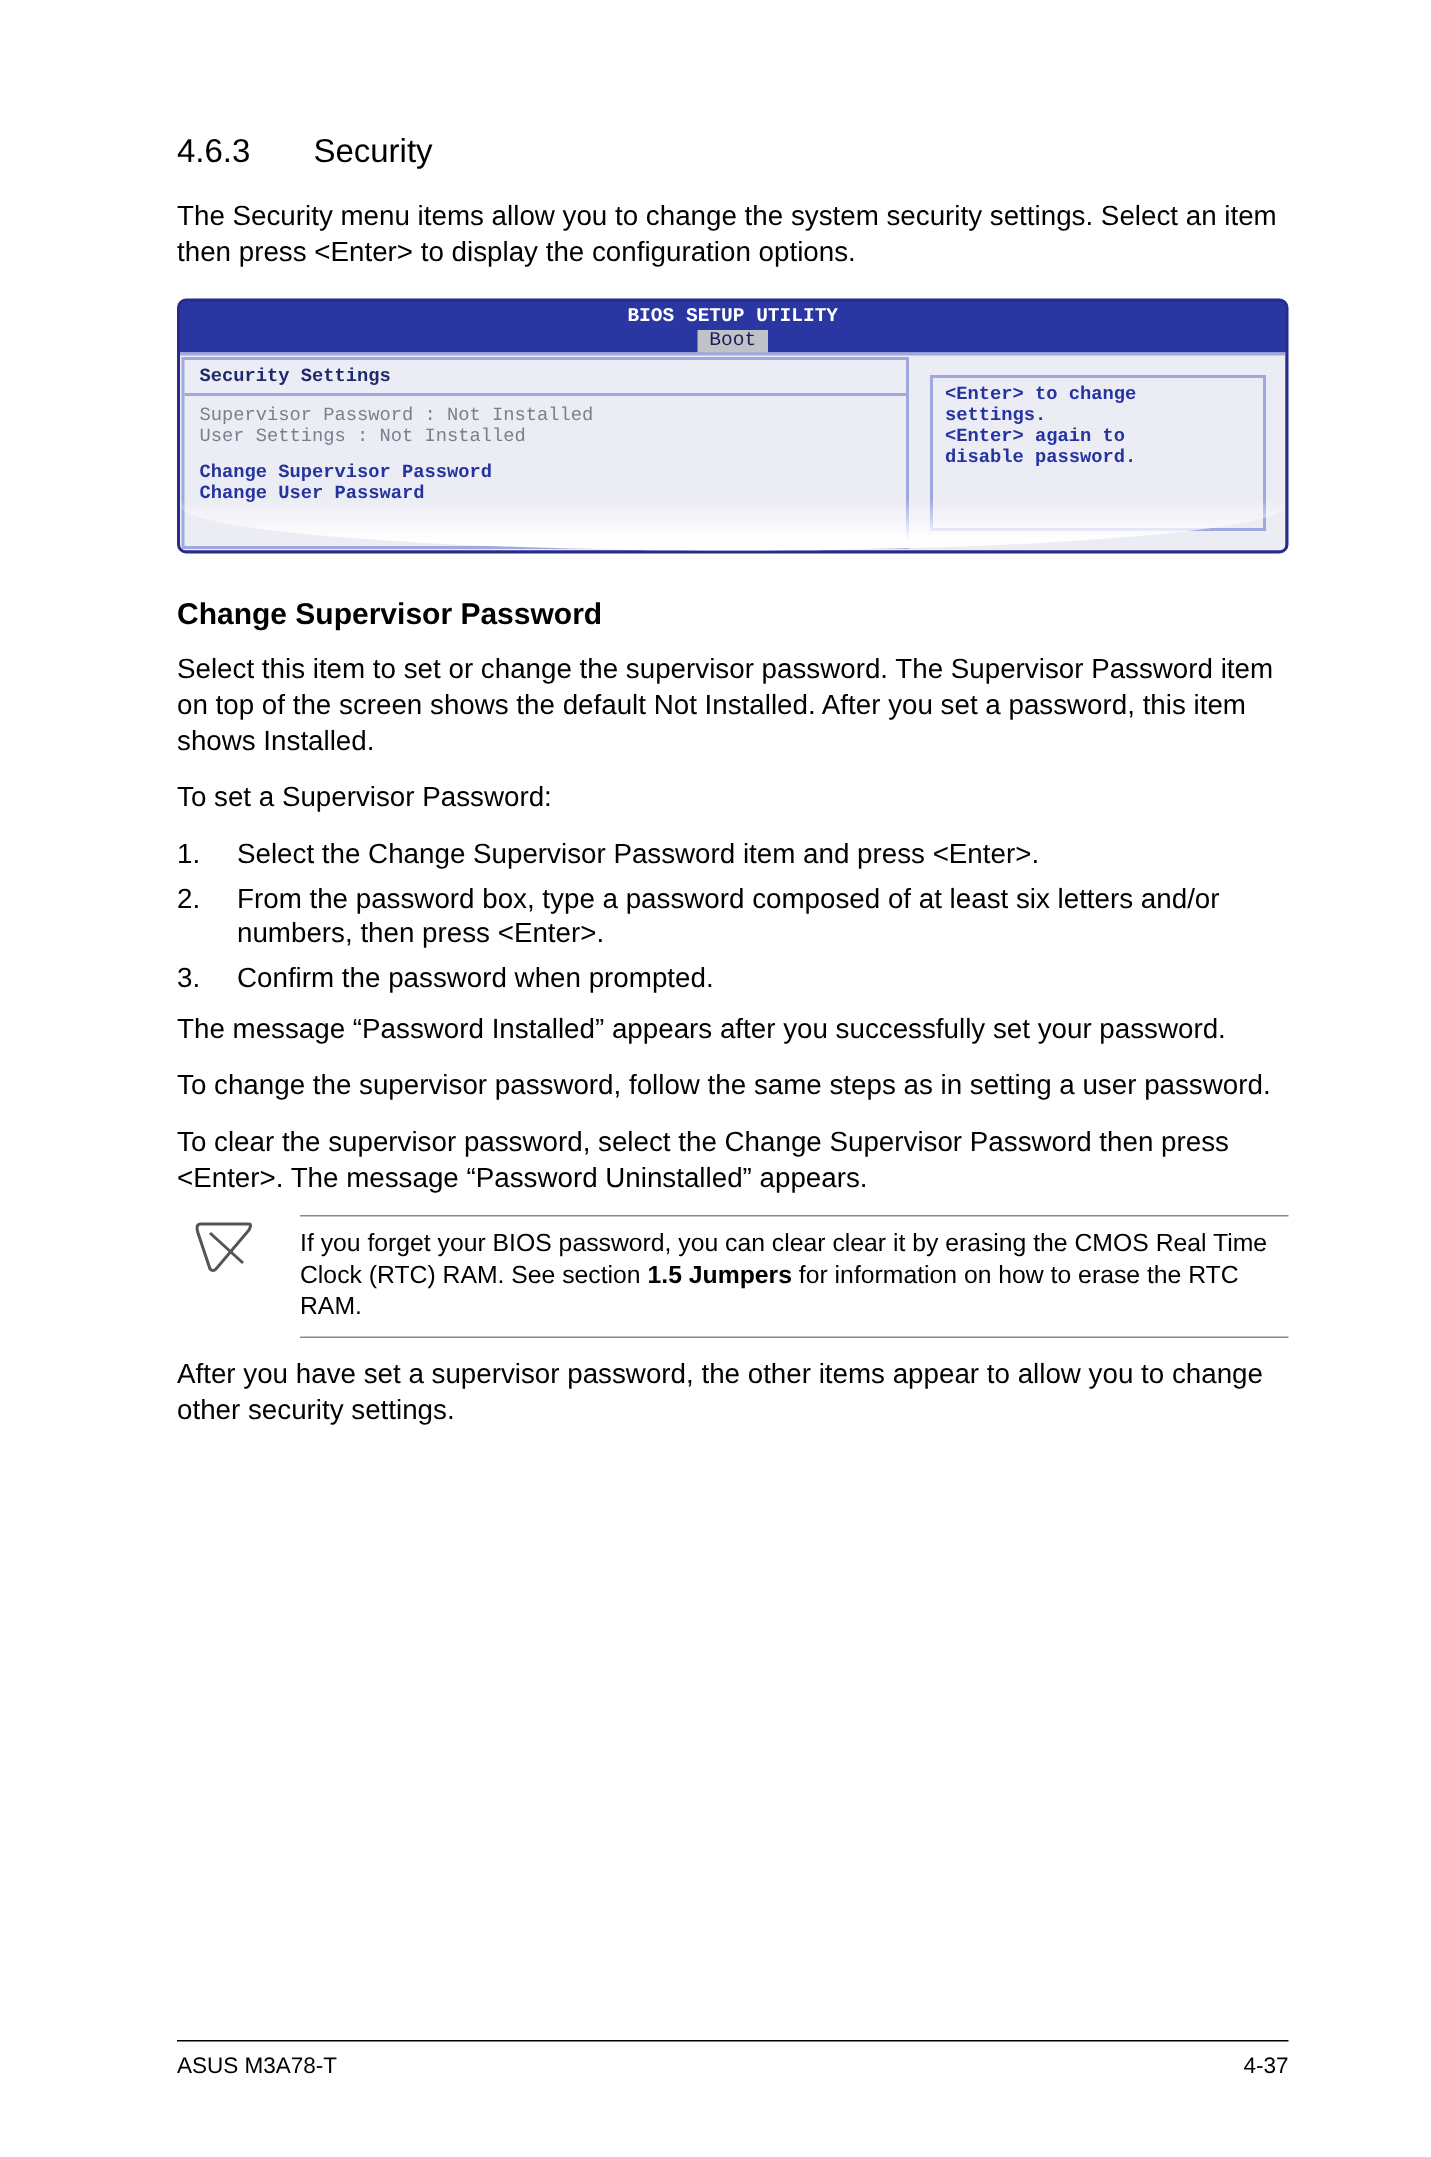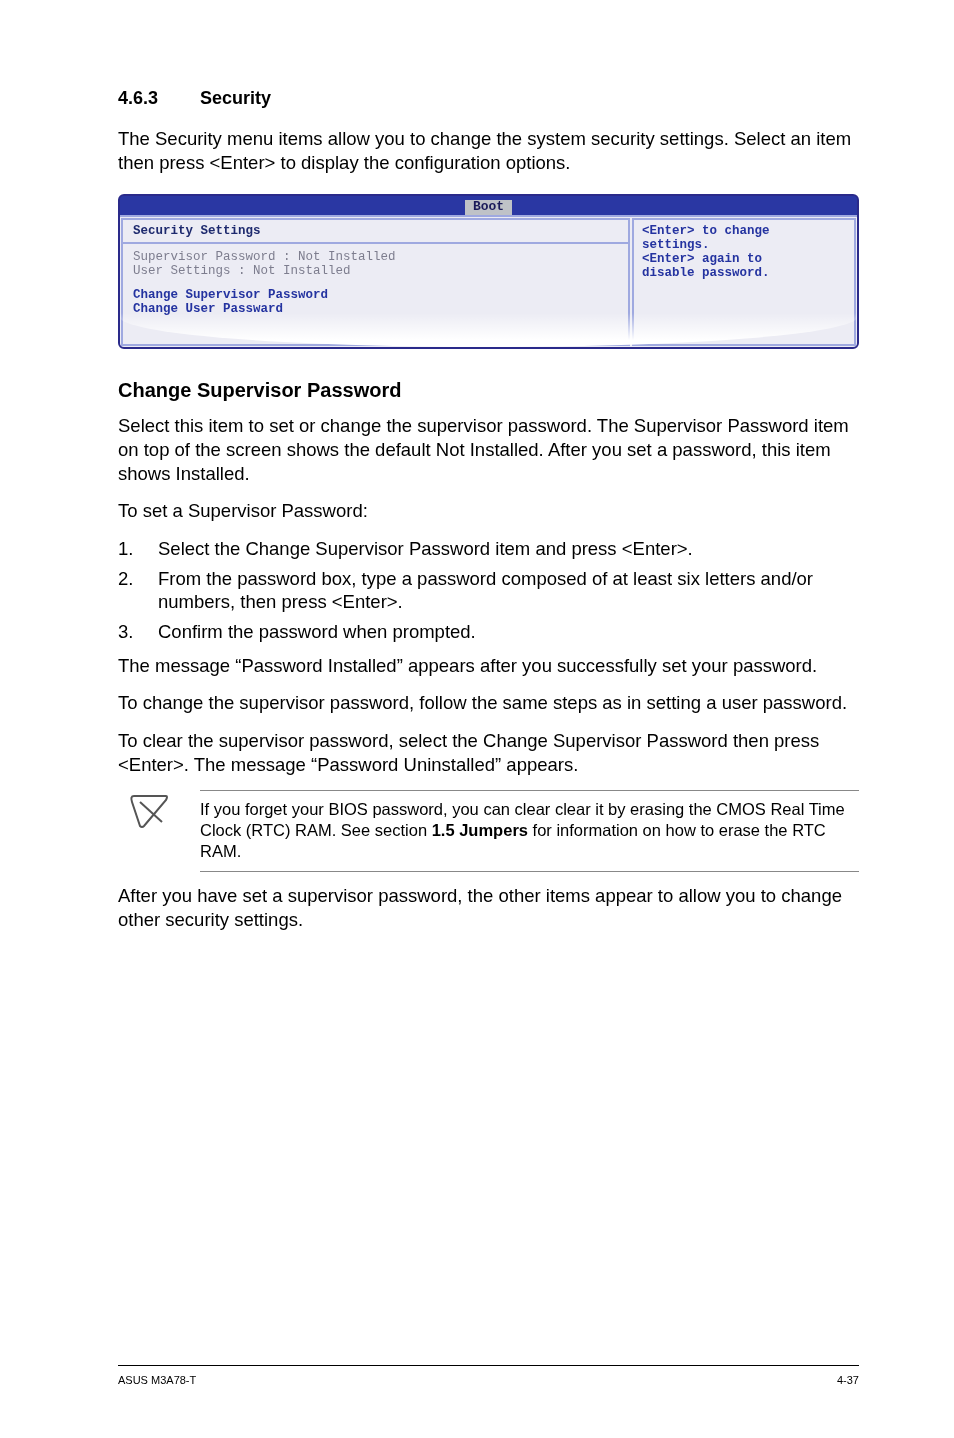"4.6.3 Security" h2.section-heading { font-size: 18px -> 22px; font-weight: bold -> normal }
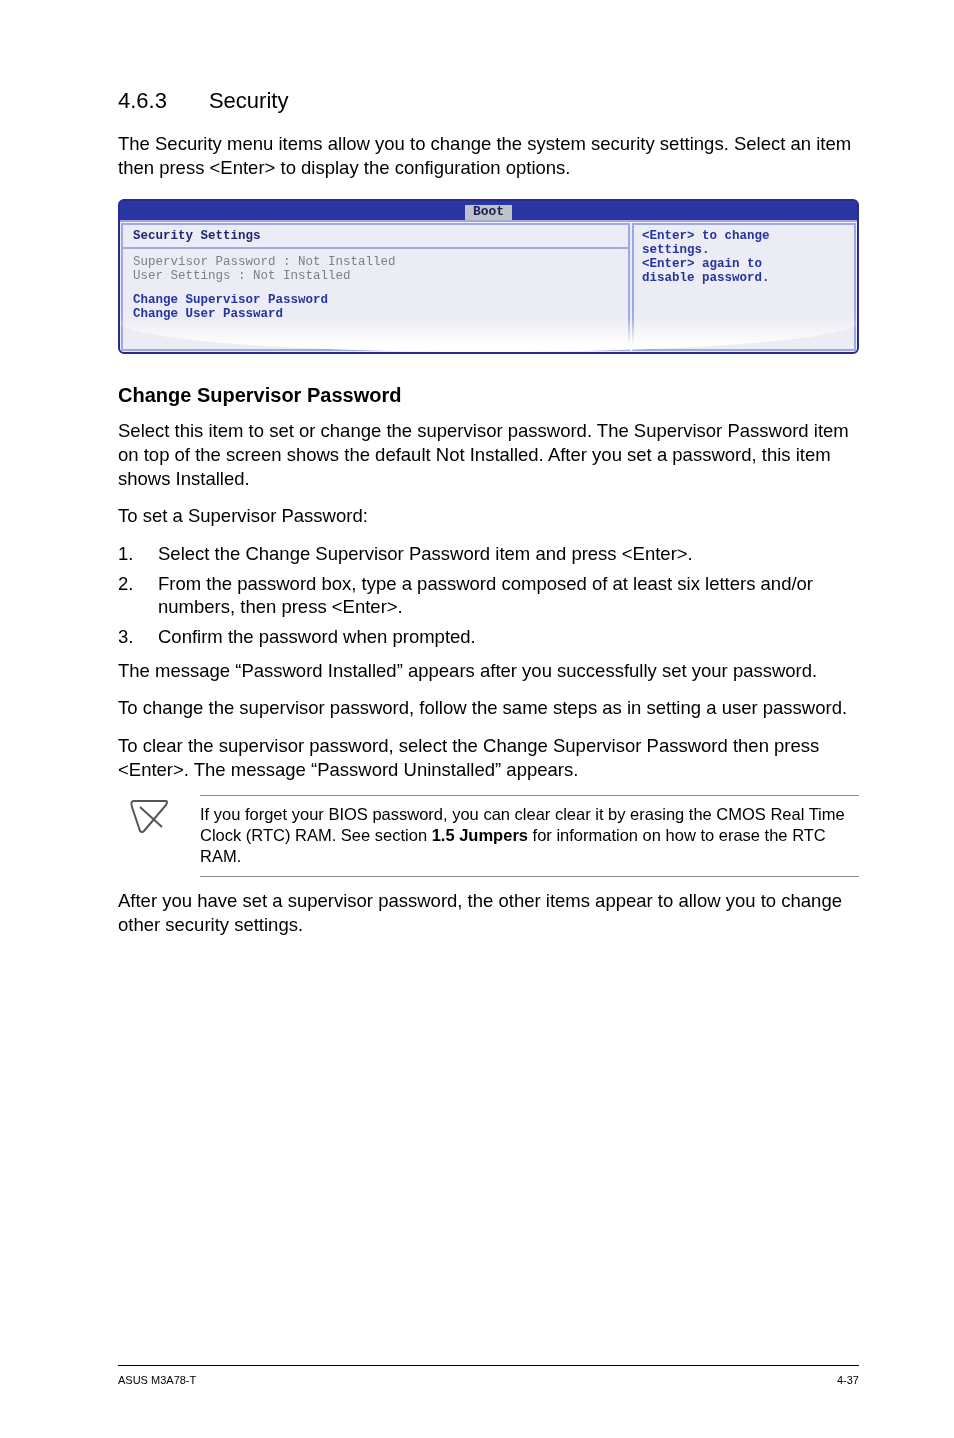"BIOS SETUP UTILITY" div { html: none -> <div>BIOS SETUP UTILITY</div> }
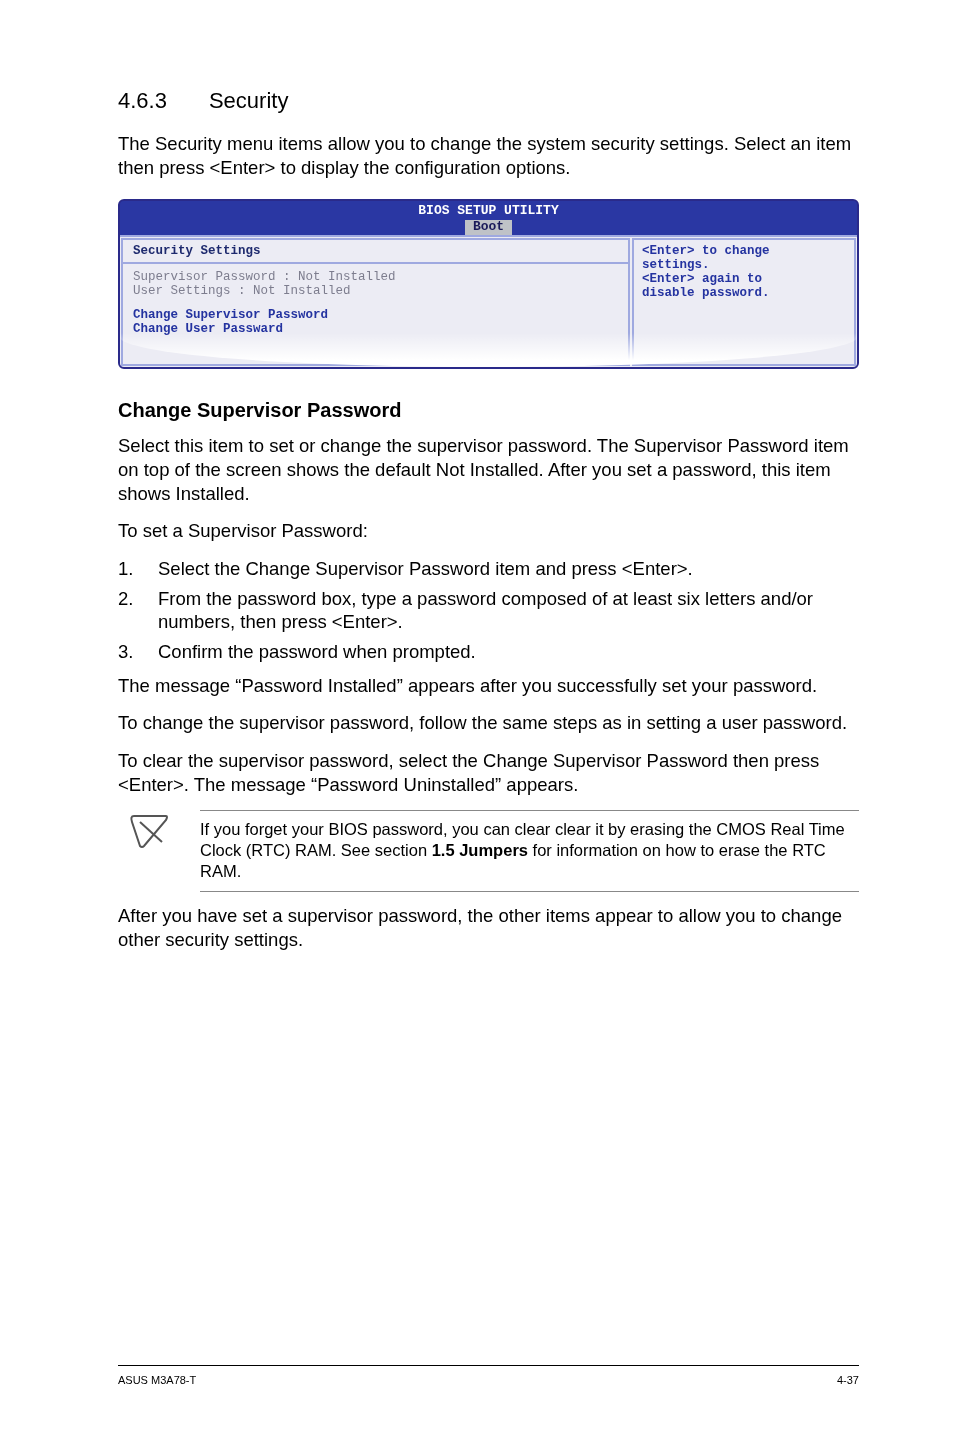"Boot" .bios-header .boot-line { font-weight: bold -> normal }
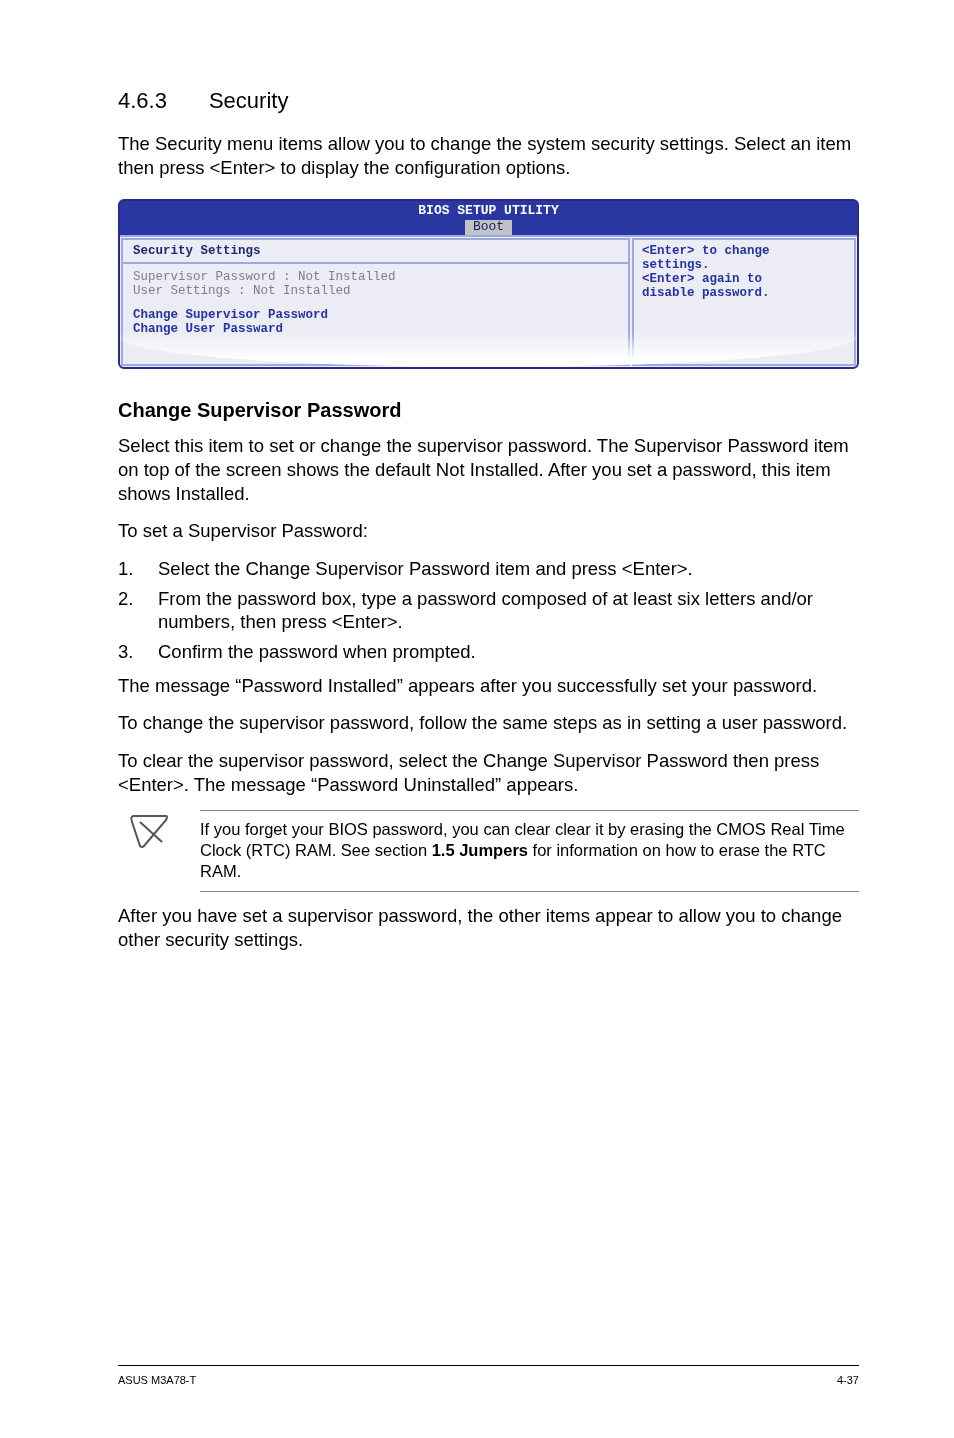"<Enter> to change" .bios-right { margin: 1px -> 13px }
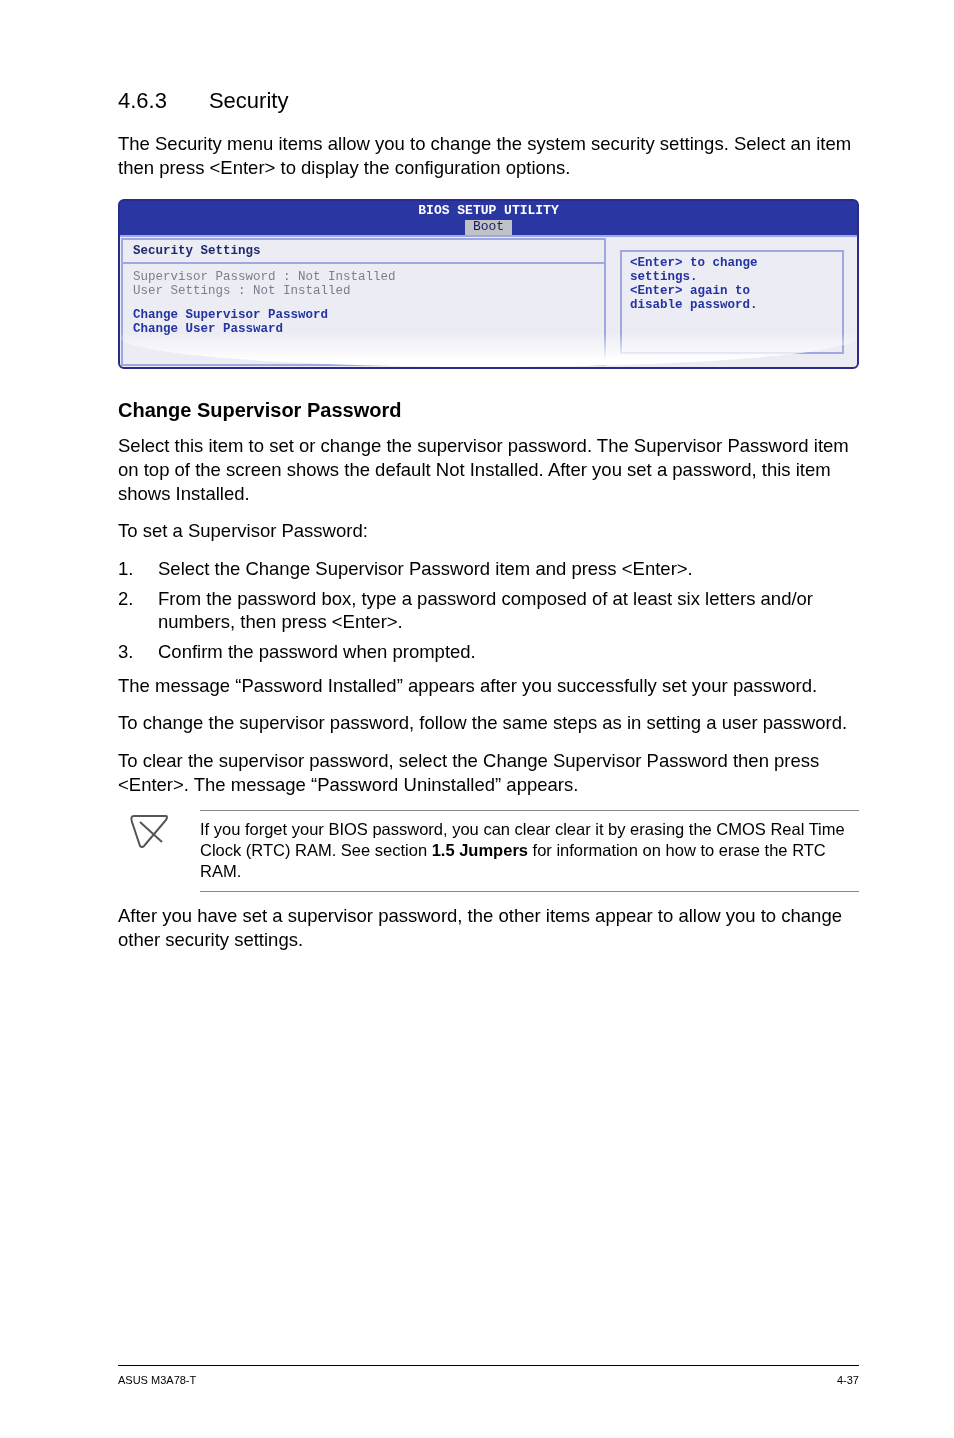"ASUS M3A78-T" .footer { font-size: 11px -> 15px }
